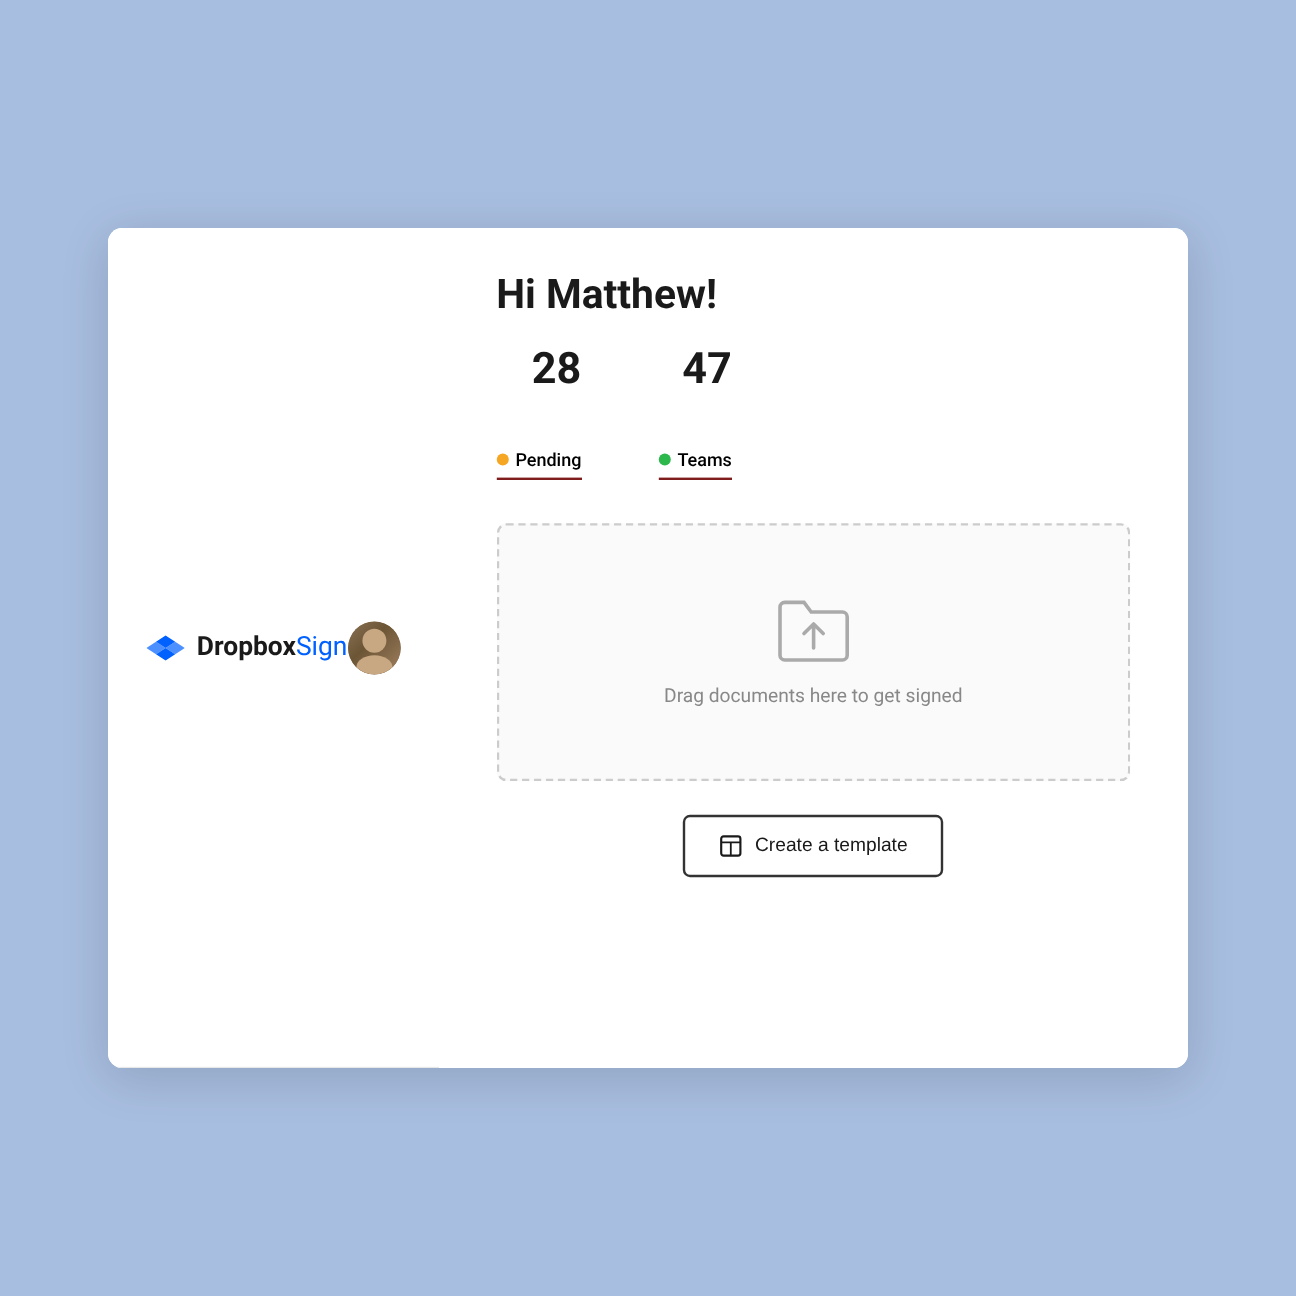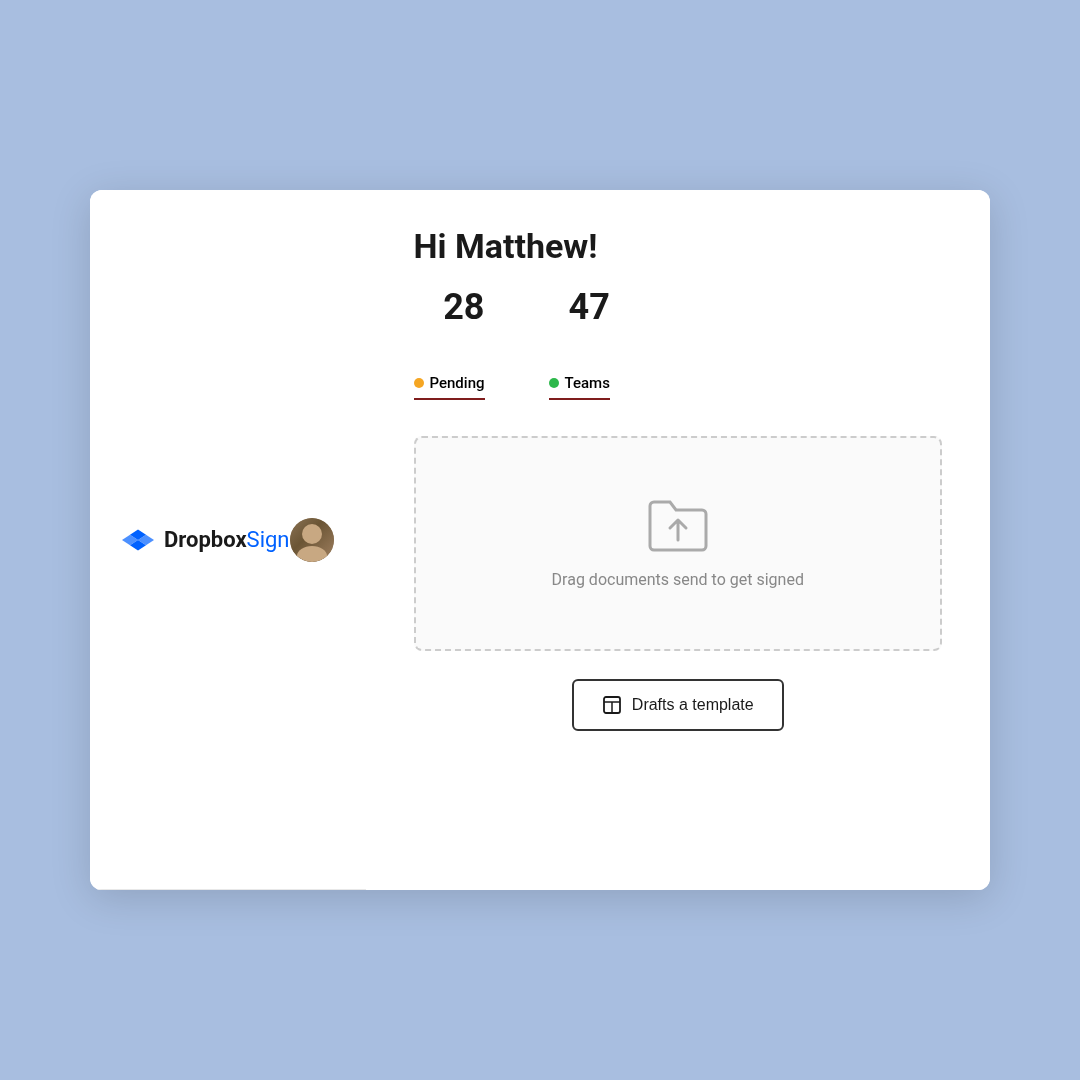"Drag documents send to get" span.drop-zone-text { text: send -> here }
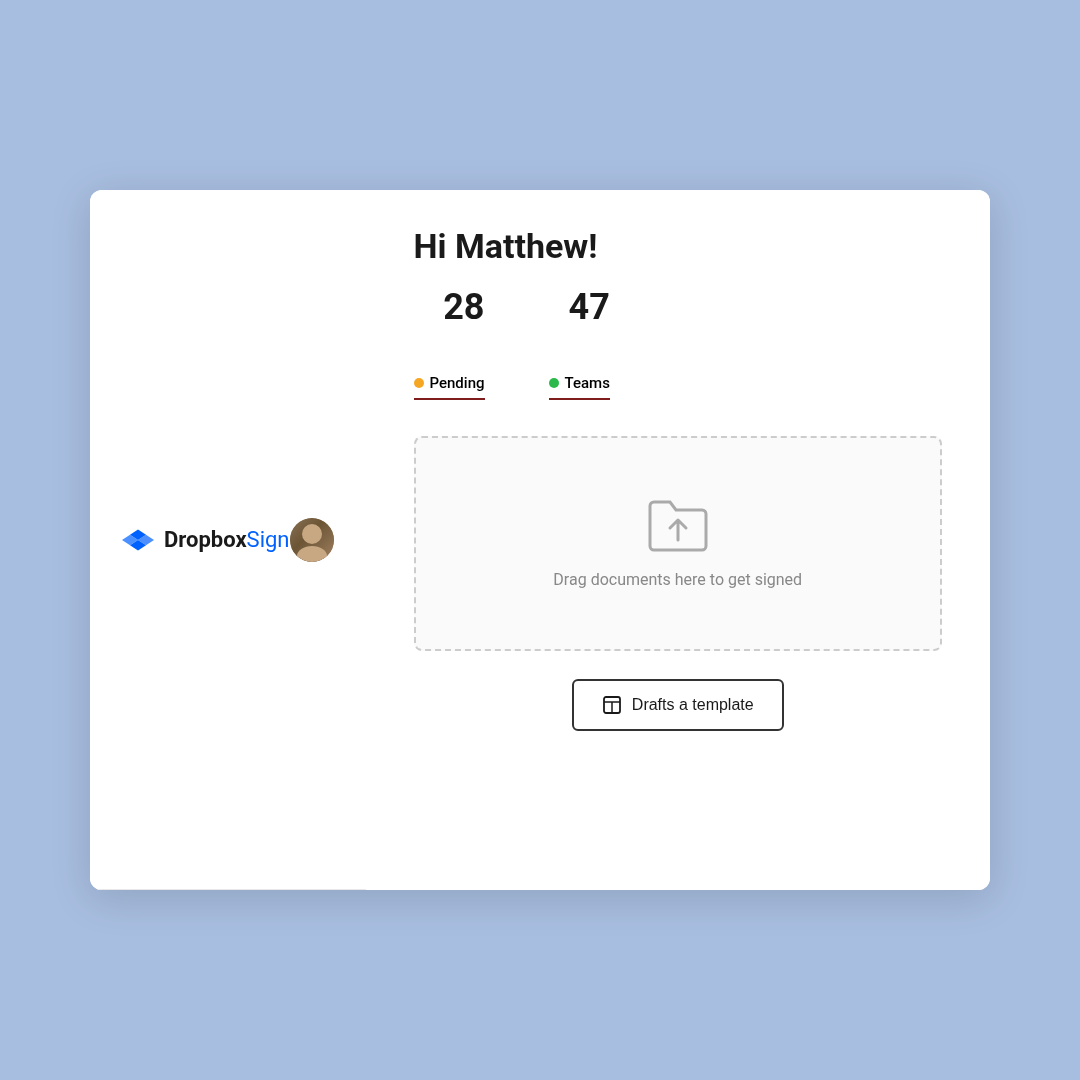"Drafts a template" span { text: Drafts -> Create }
